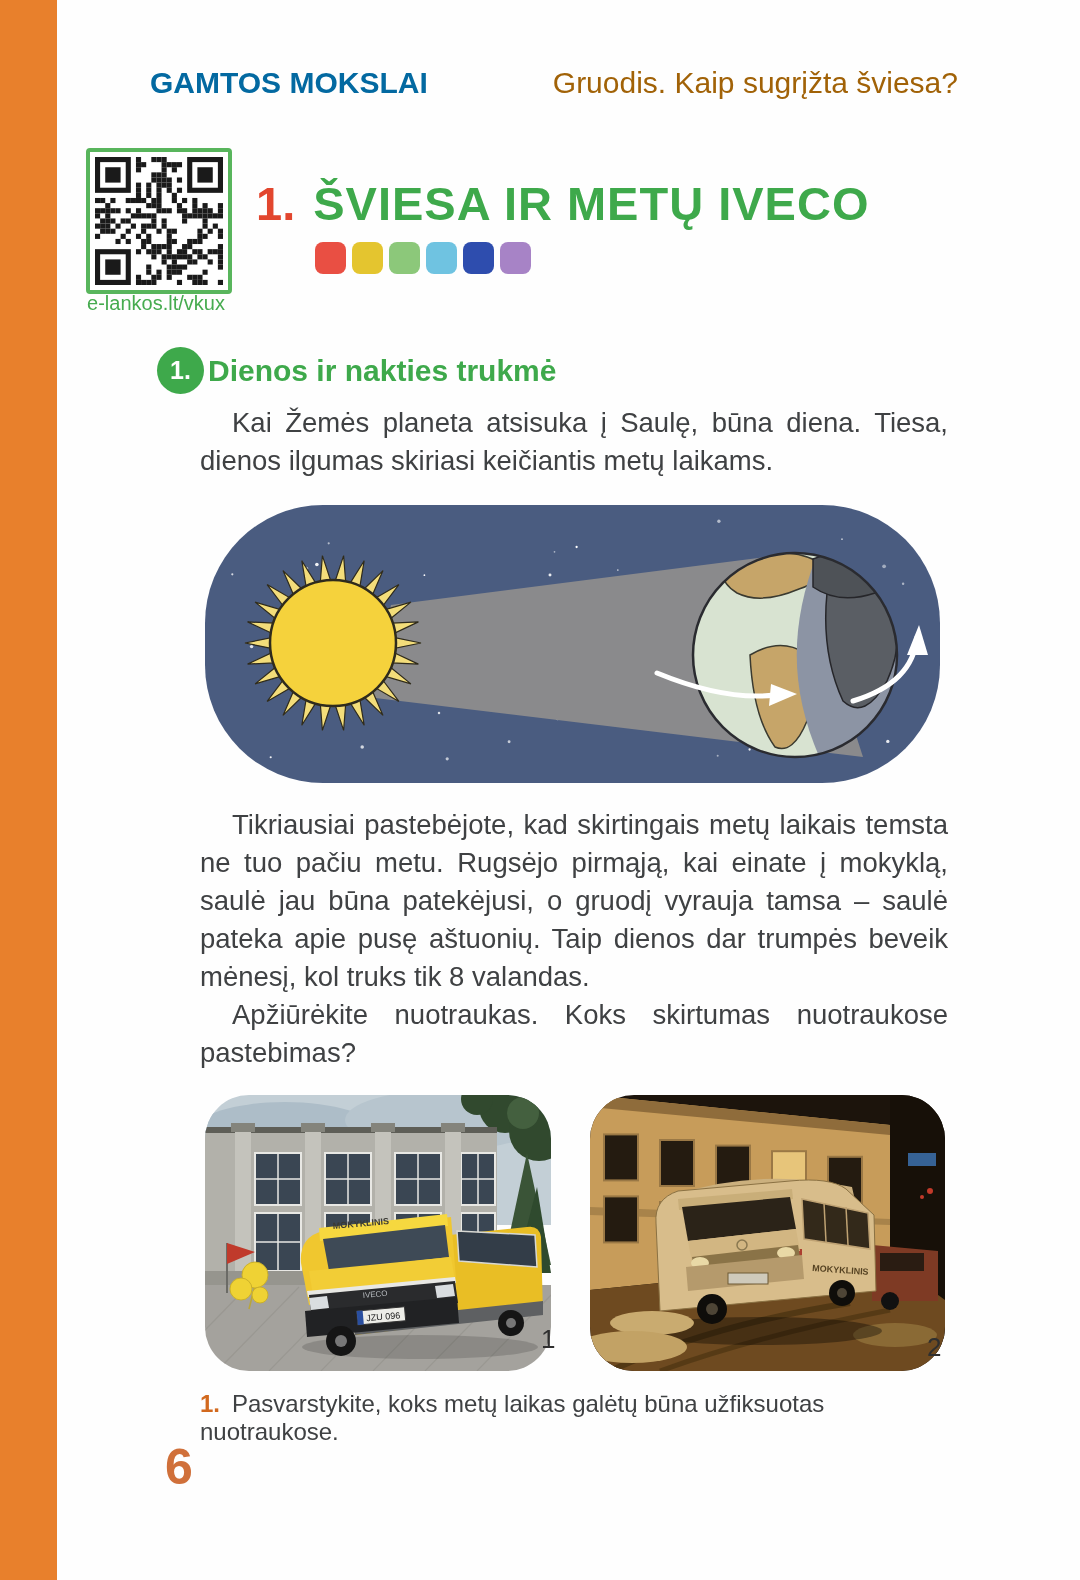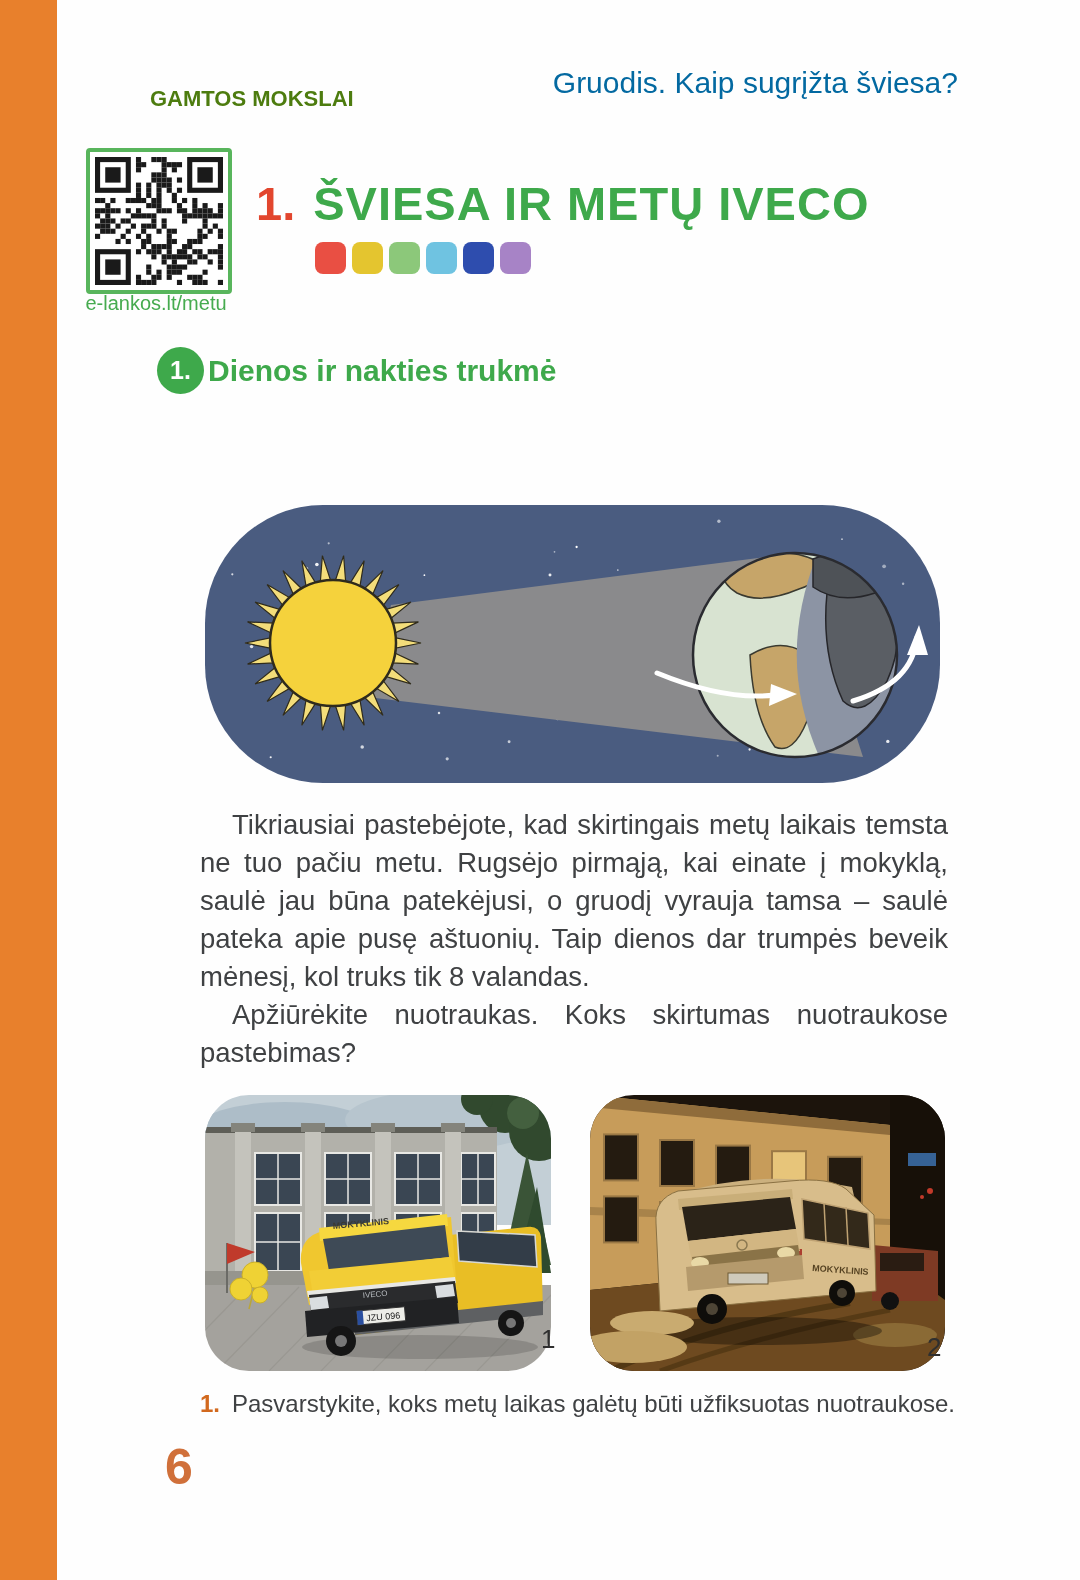"GAMTOS MOKSLAI" .header-left { color: #4d7c0f -> #0369a1; font-size: 22px -> 30px; margin-top: 20px -> none }
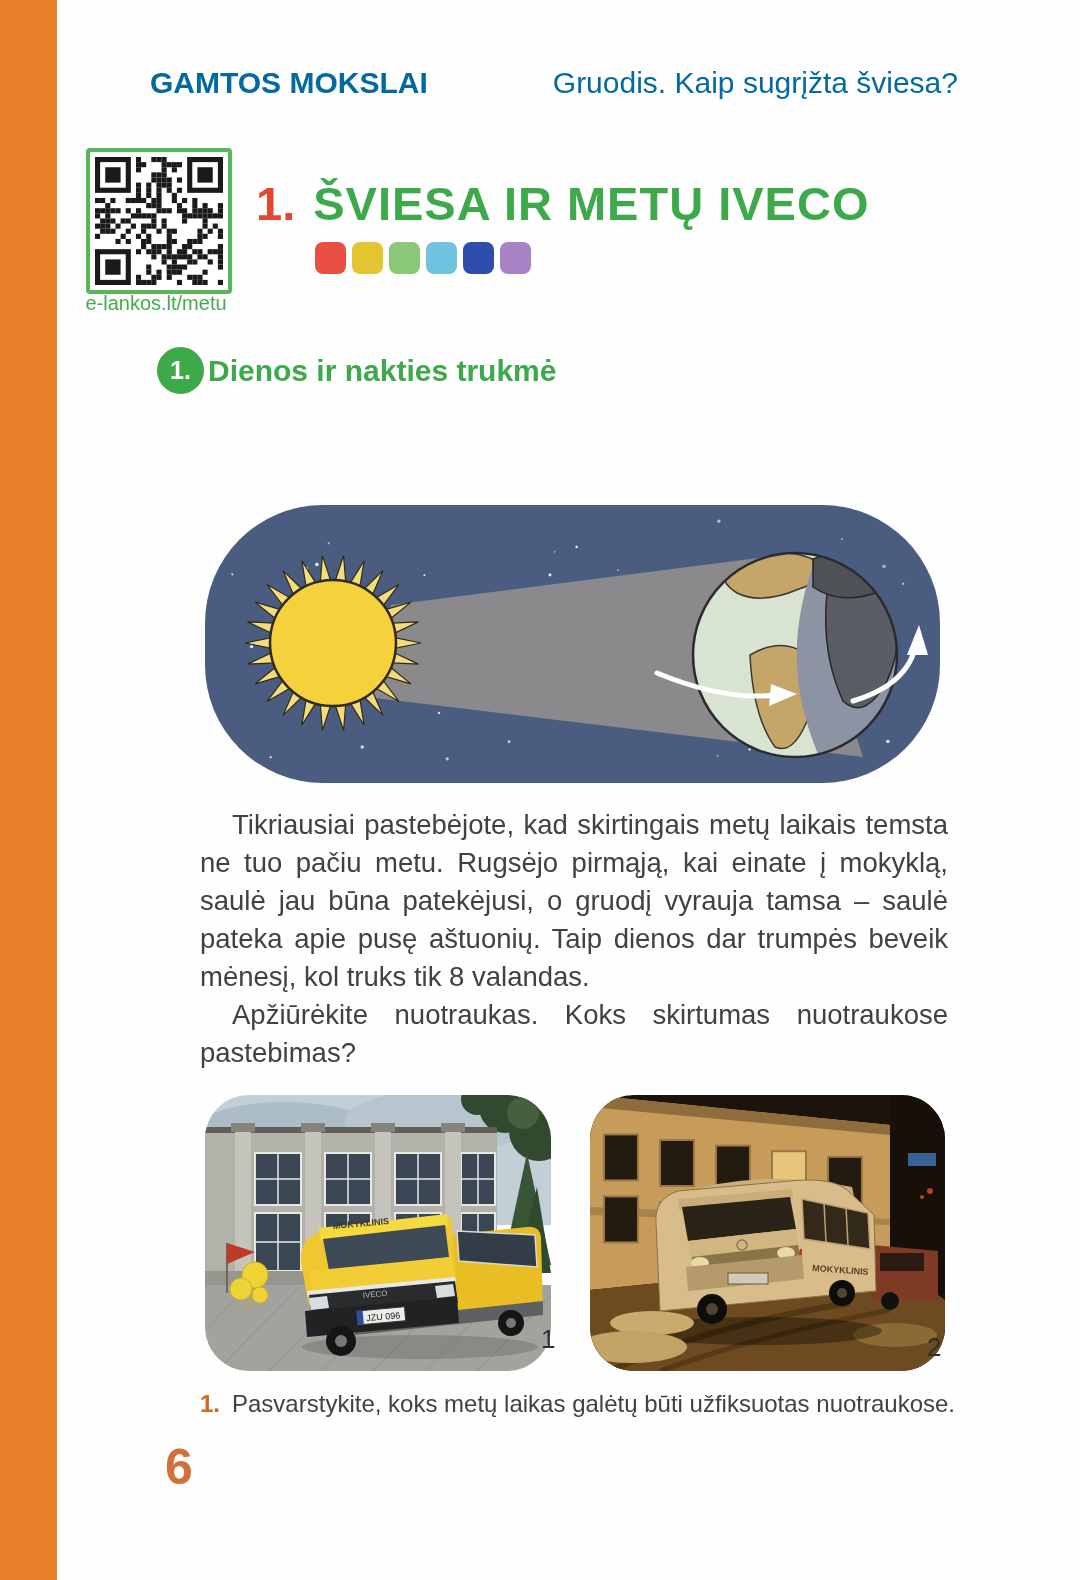"Gruodis. Kaip sugrįžta šviesa?" .header-right { color: #0369a1 -> #a16207 }
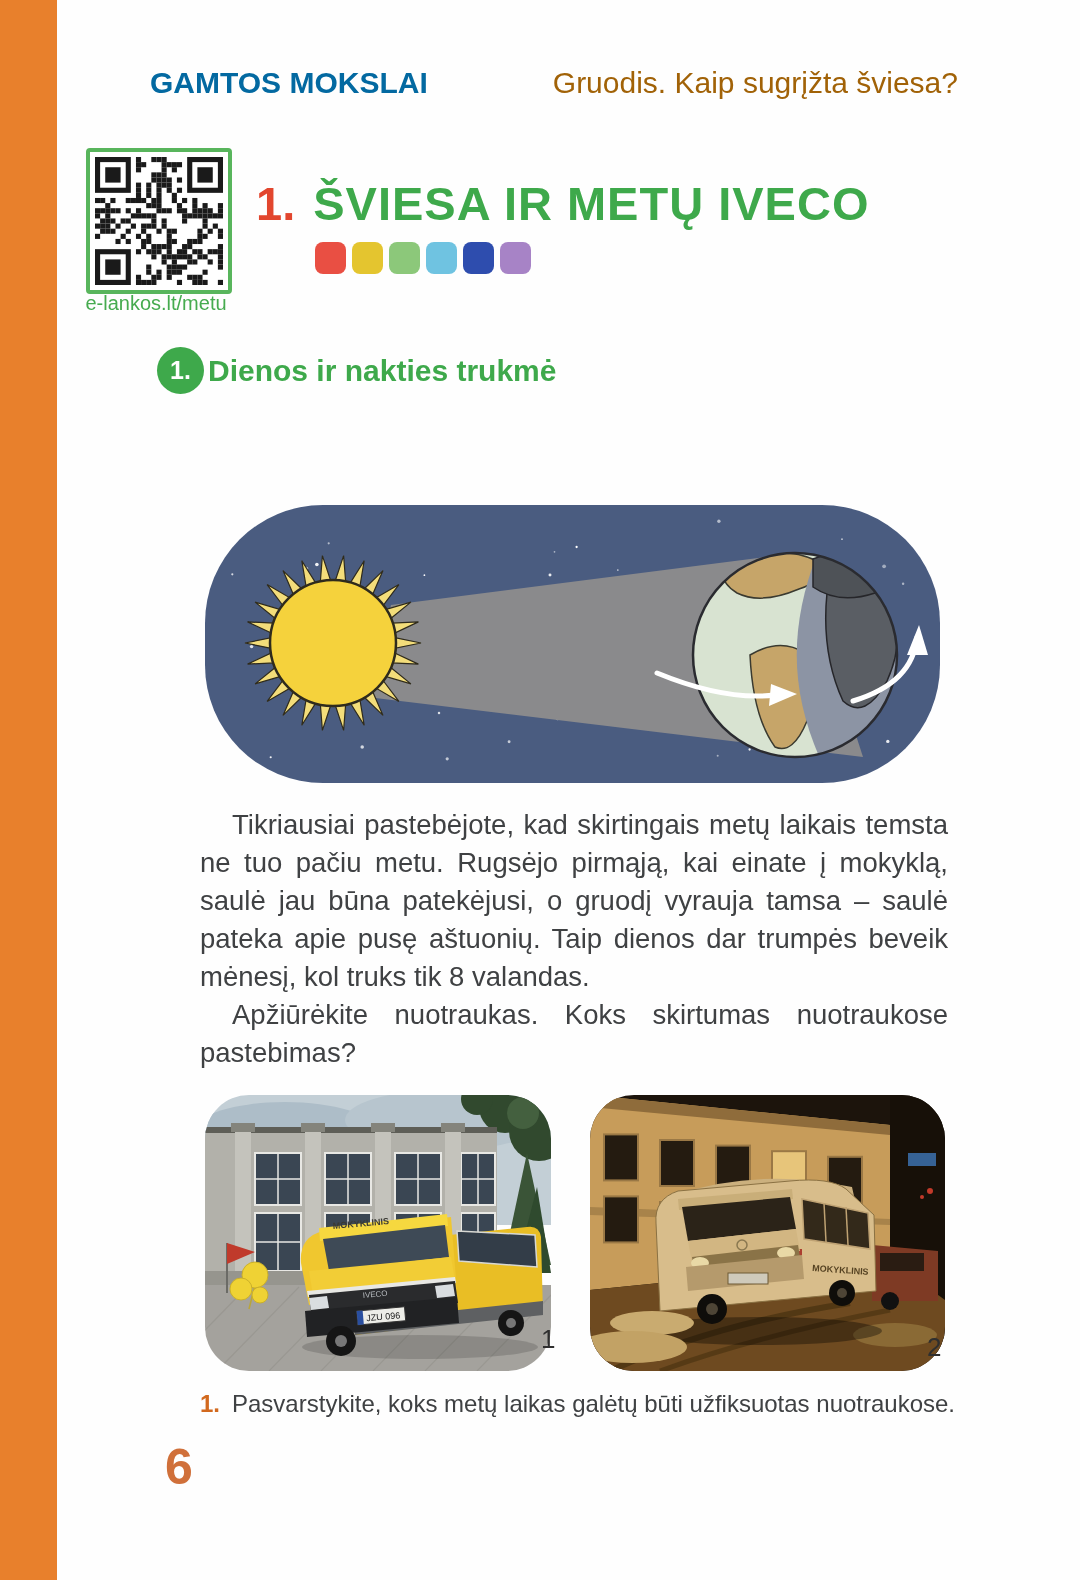"e-lankos.lt/metu" div.qr-caption { text: e-lankos.lt/metu -> e-lankos.lt/vkux }
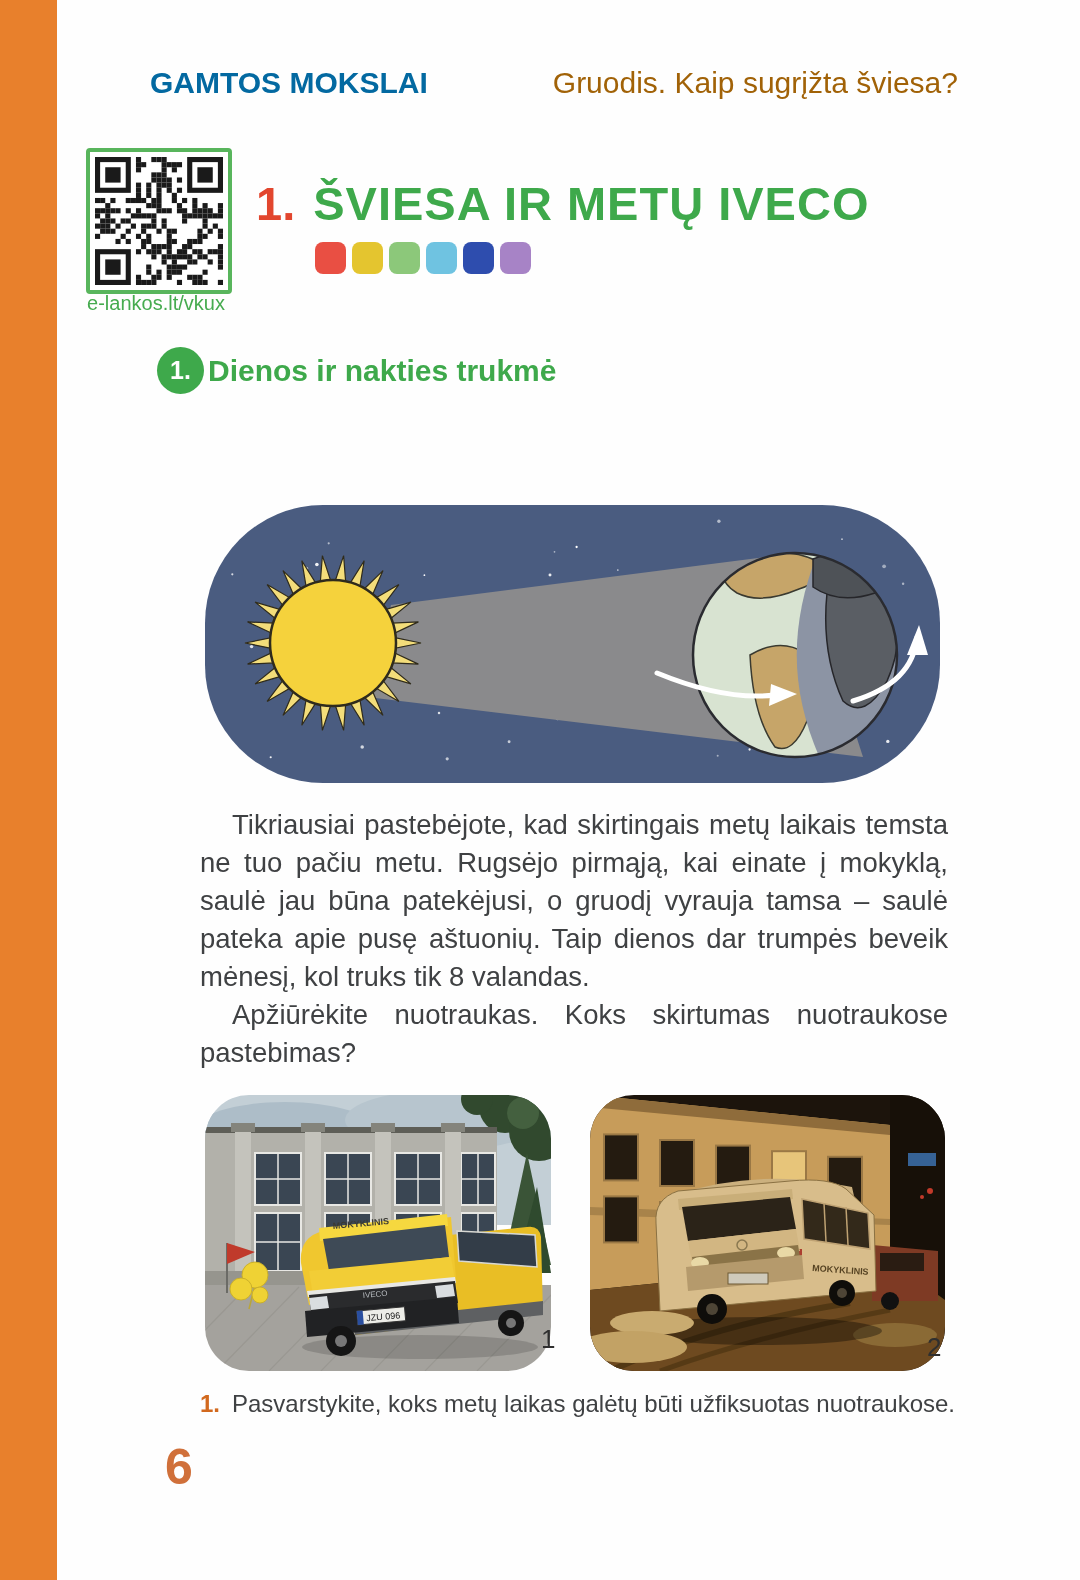"Kai Žemės planeta atsisuka į" div.body-text { html: none -> <div> <p>Kai Žemės planeta atsisuka į Saulę, būna diena. Tiesa, dienos ilgumas skiriasi keičiantis metų laikams.</p> </div> }
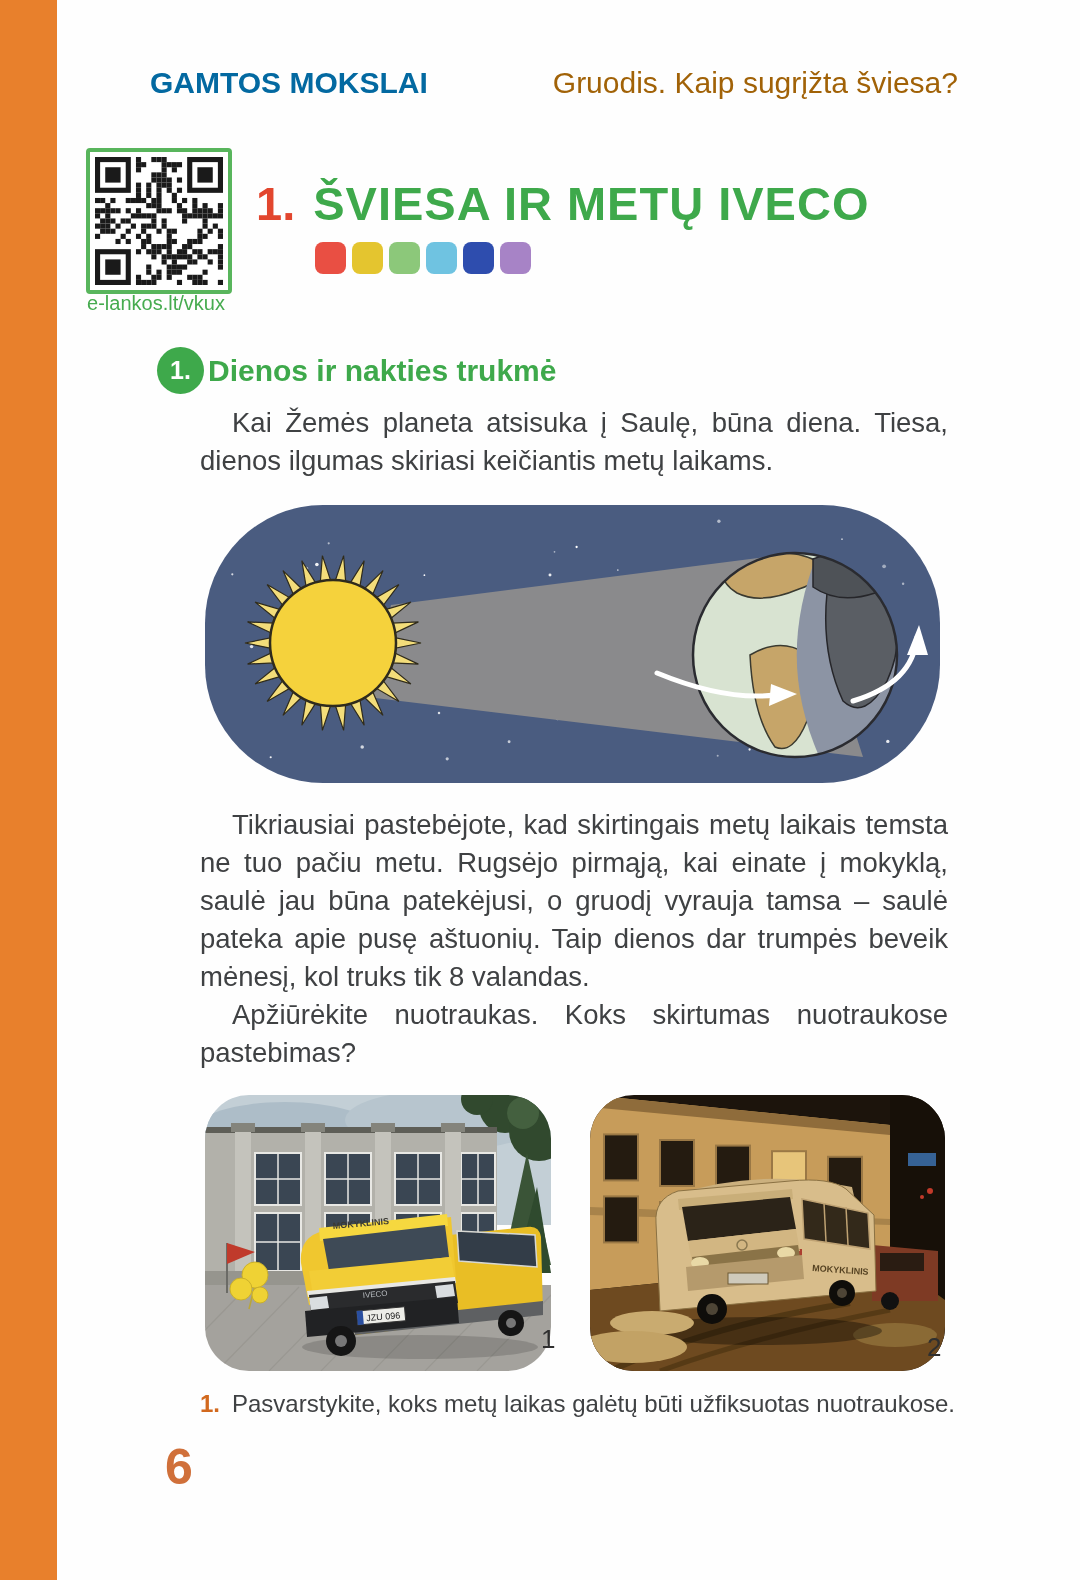"Pasvarstykite, koks metų laikas galėtų" span.task-text { text: būti -> būna }
